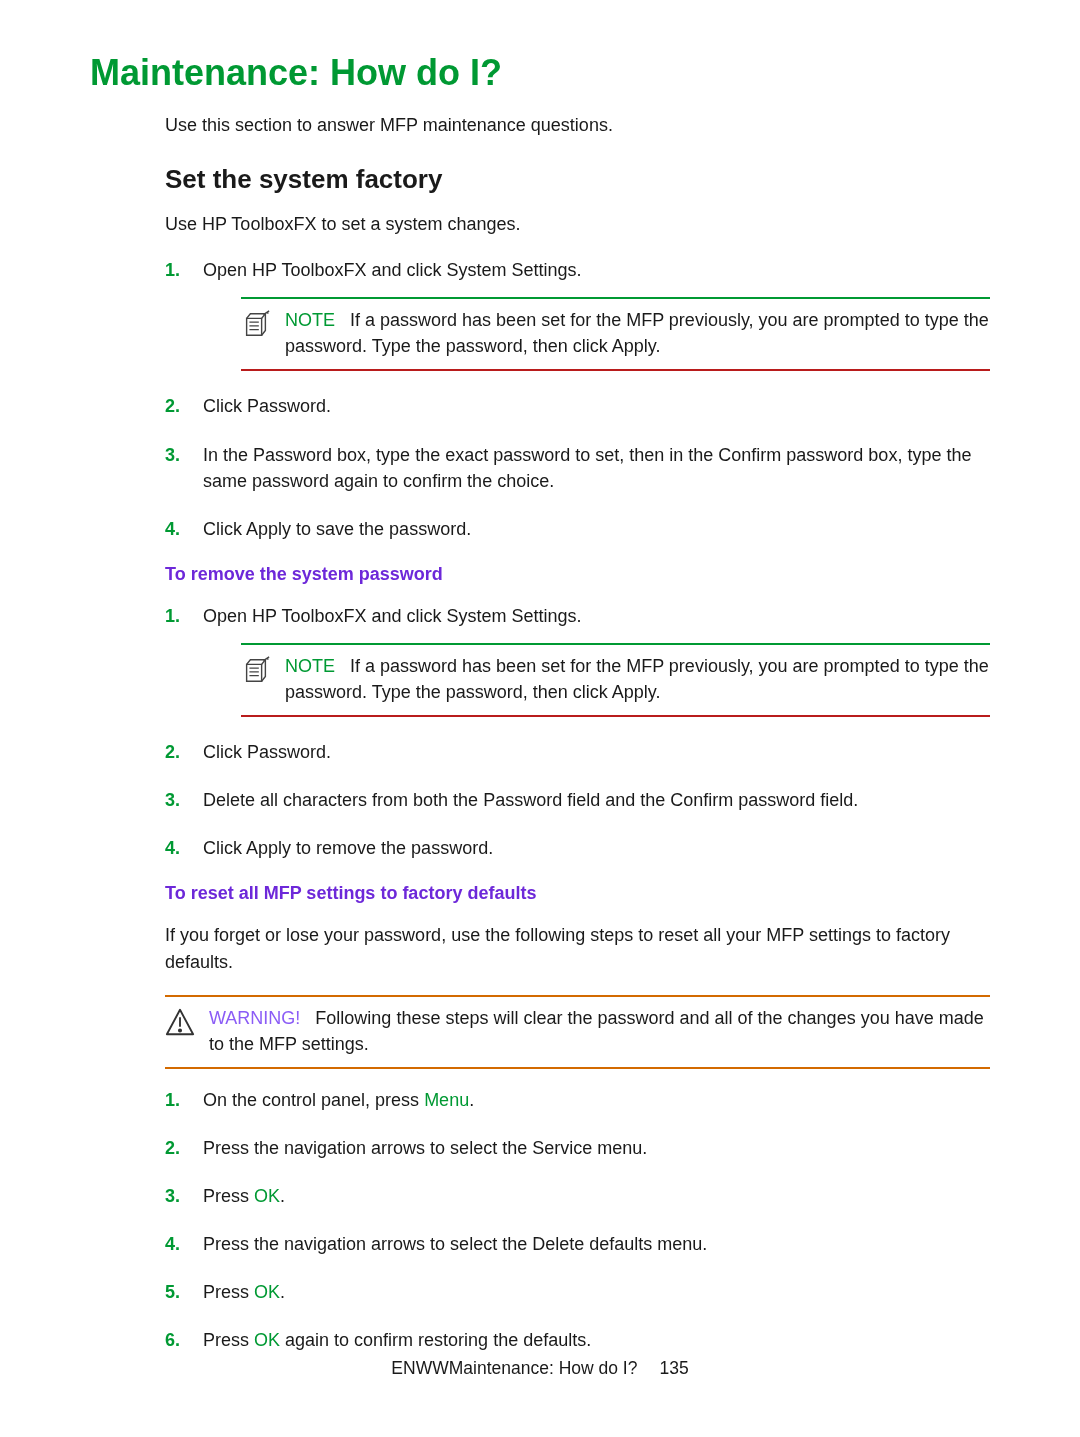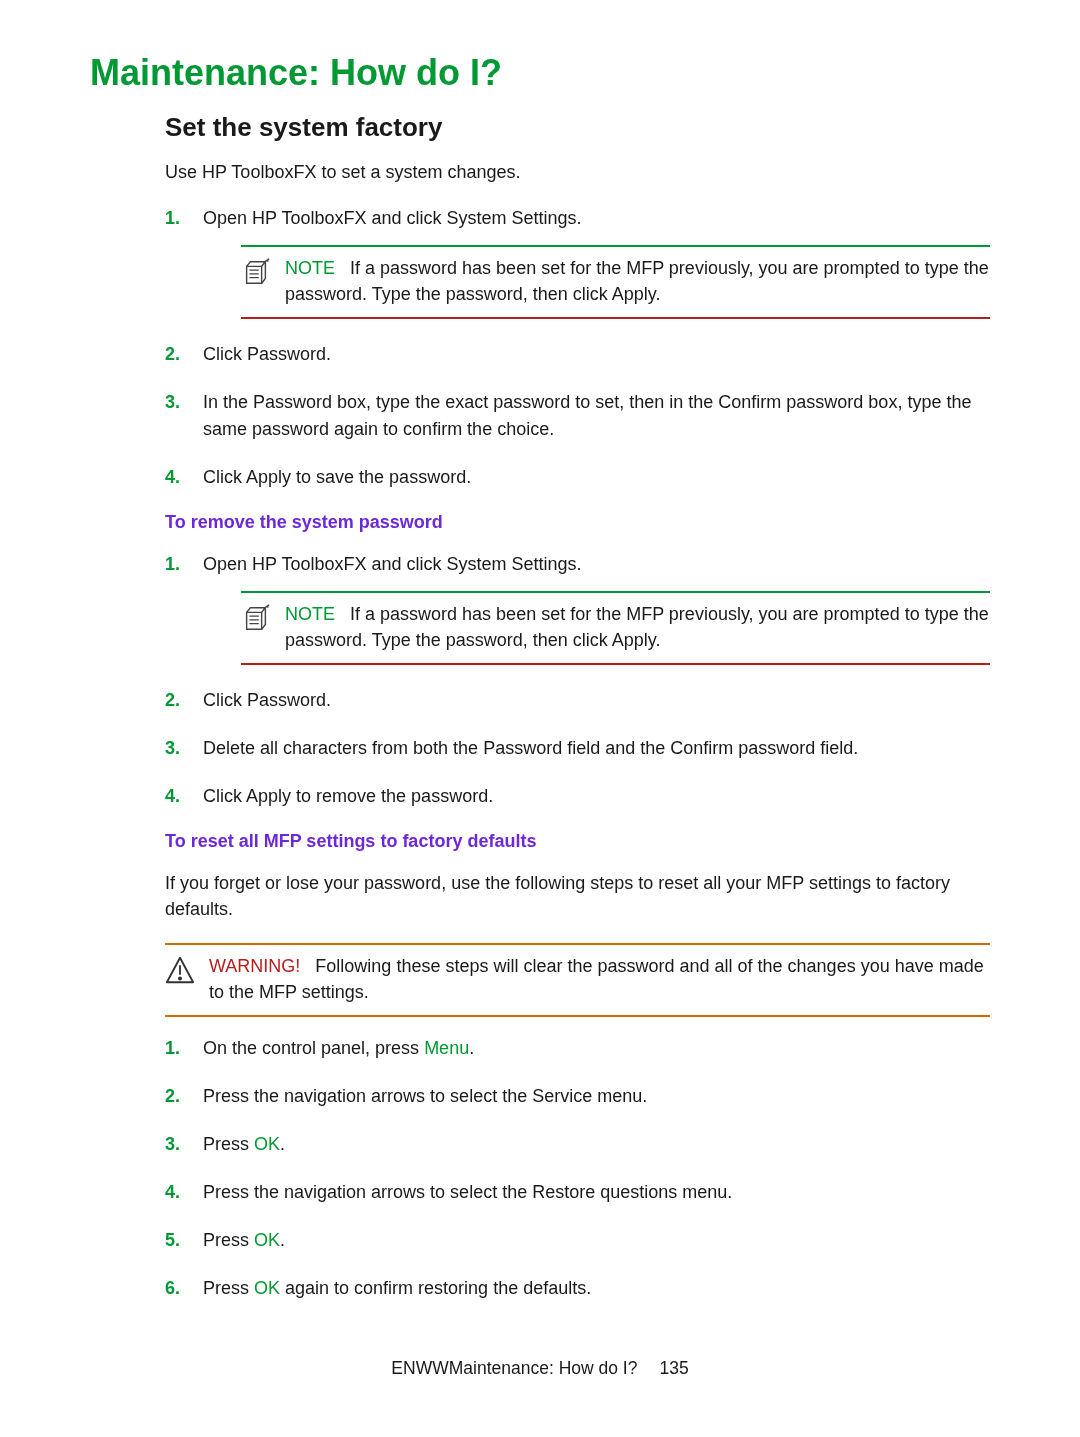"Use this section to answer" p.intro { html: none -> <p>Use this section to answer MFP maintenance questions.</p> }
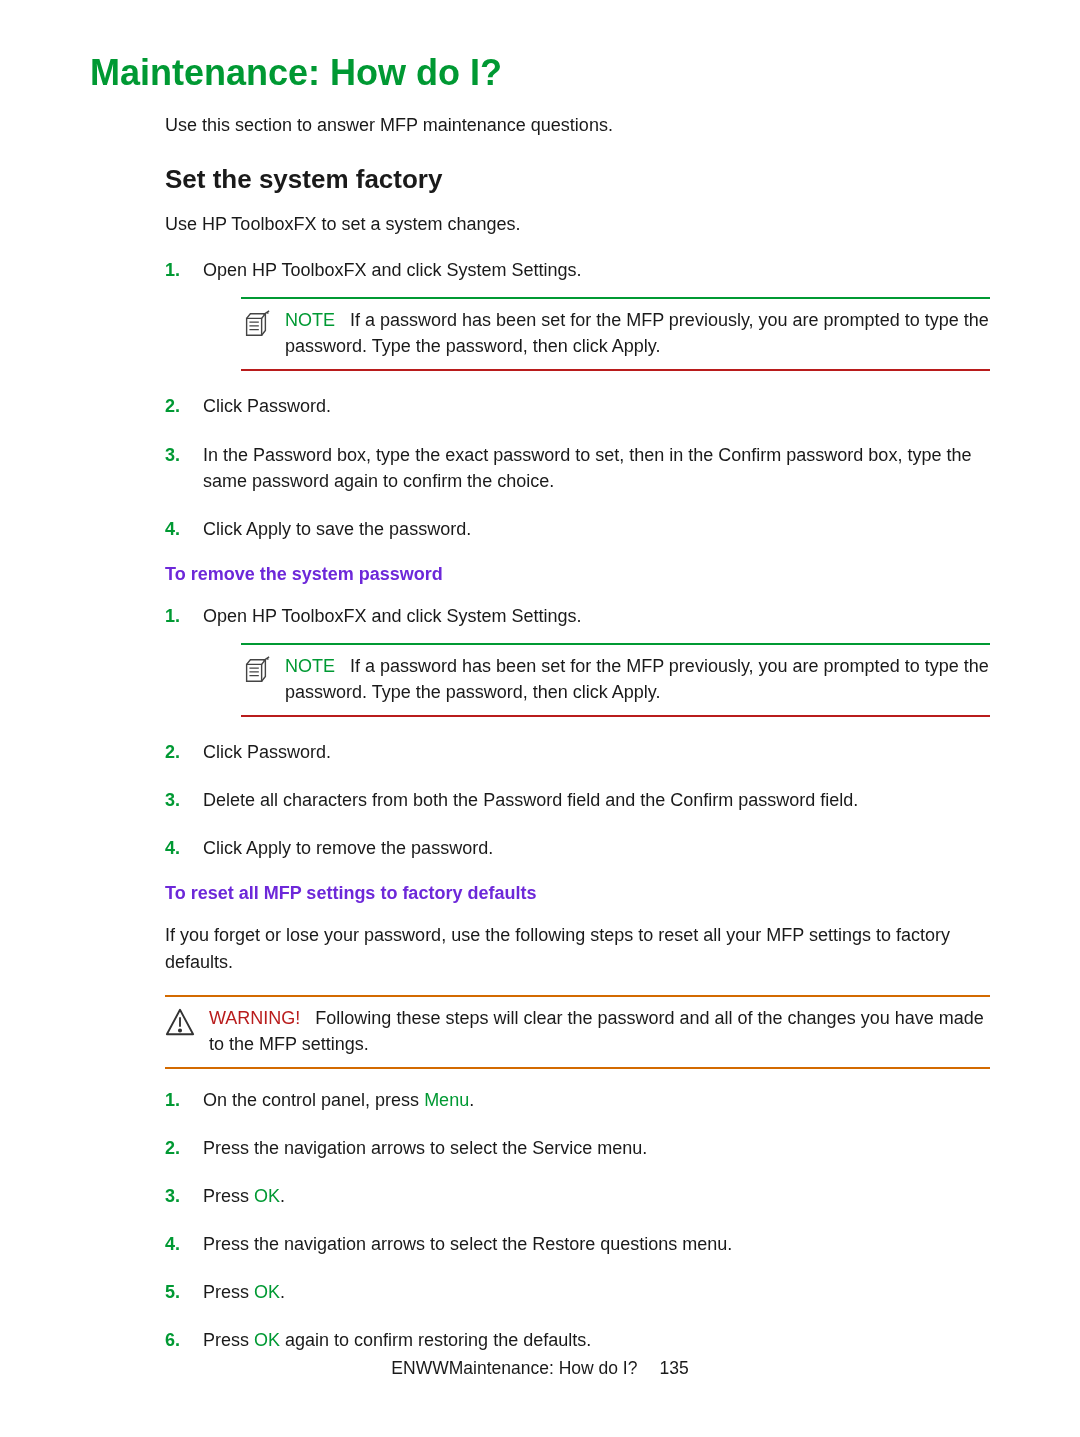"WARNING!" .orange { color: #b91c1c -> #8b5cf6 }
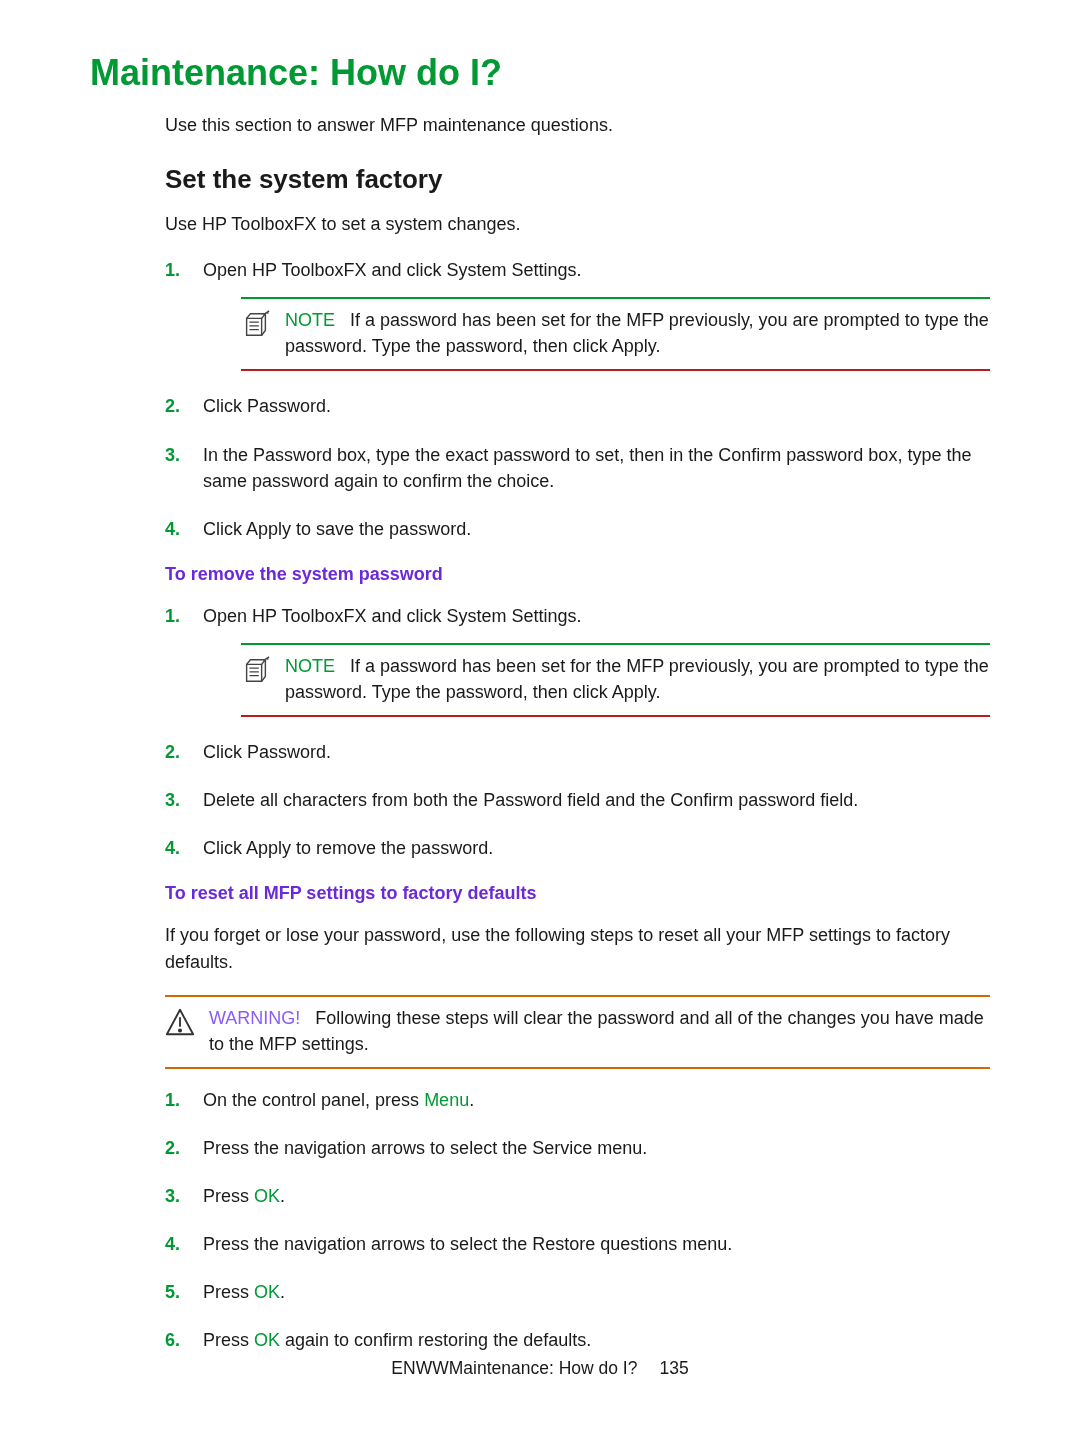"Restore questions" span.bold { text: Restore questions -> Delete defaults }
